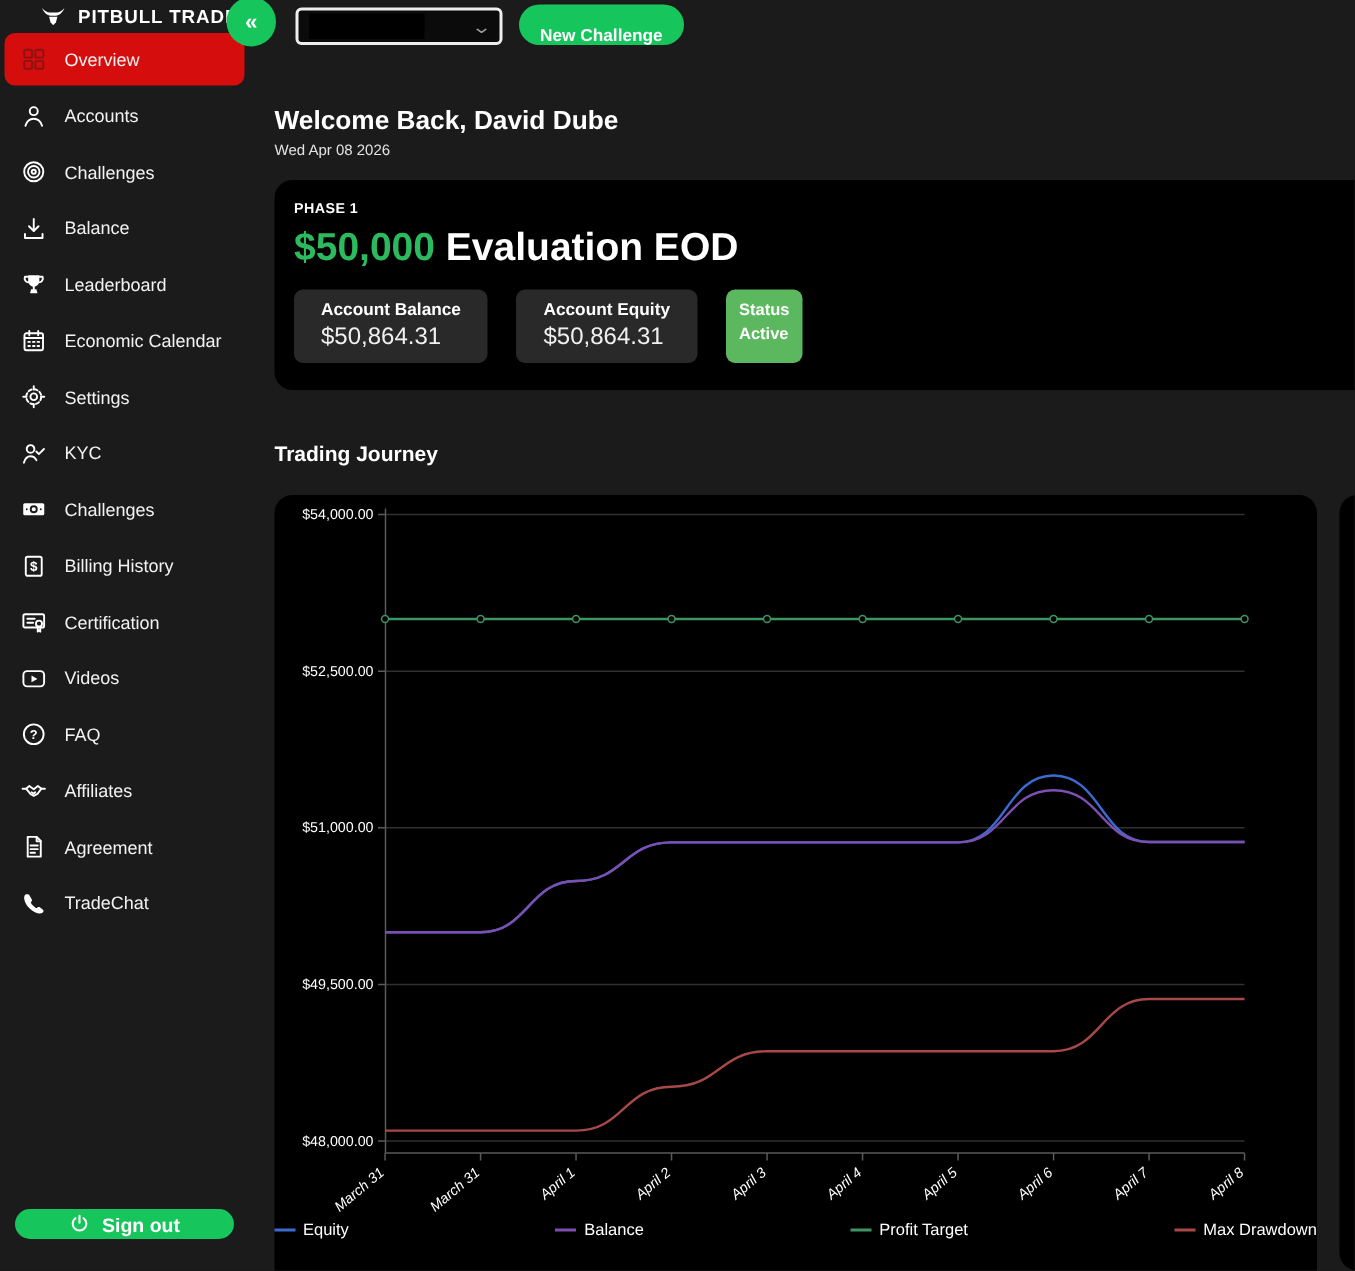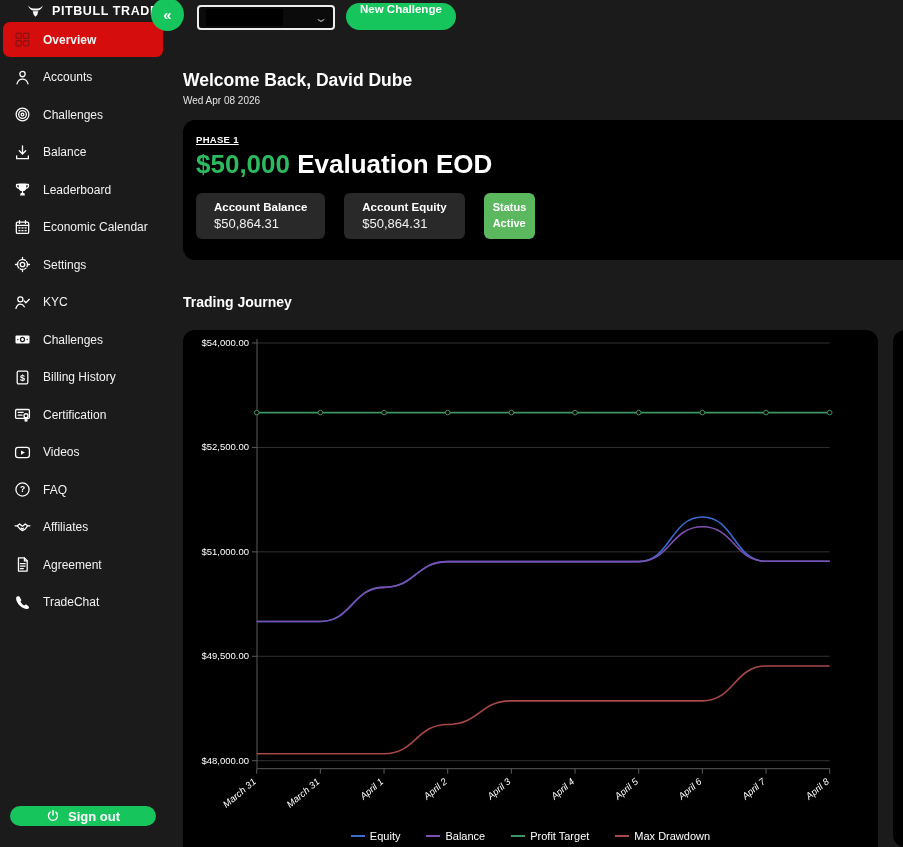"New Challenge" .new-challenge-btn { align-items: flex-start -> flex-end }
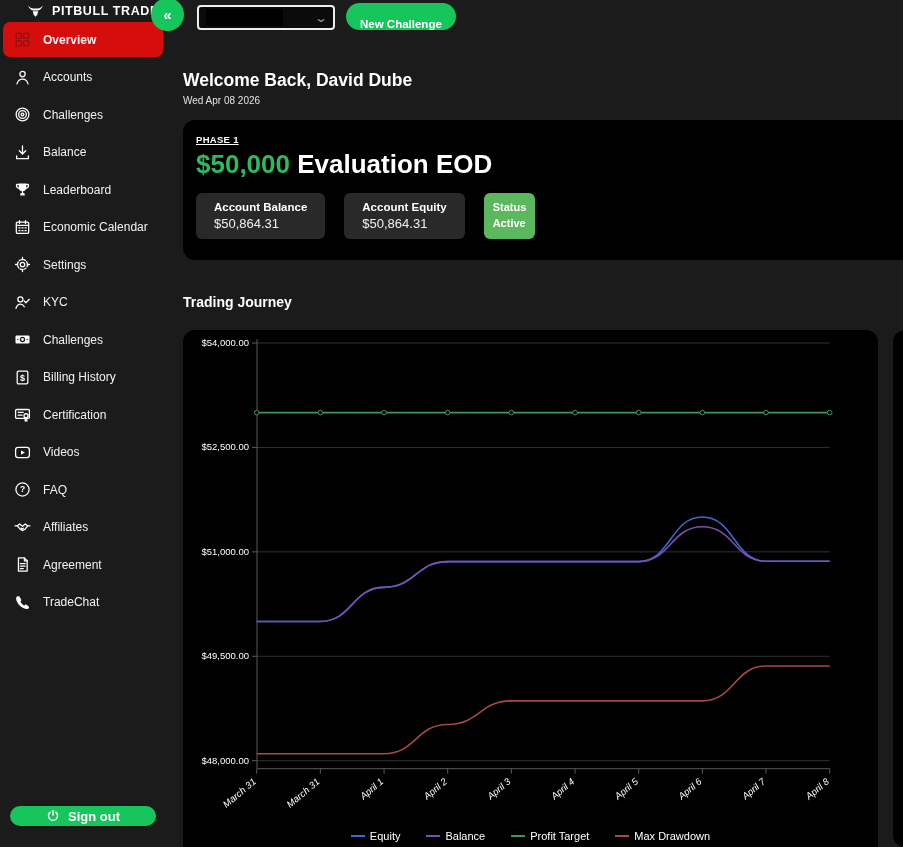"Overview" .nav-item.active { font-weight: bold -> normal }
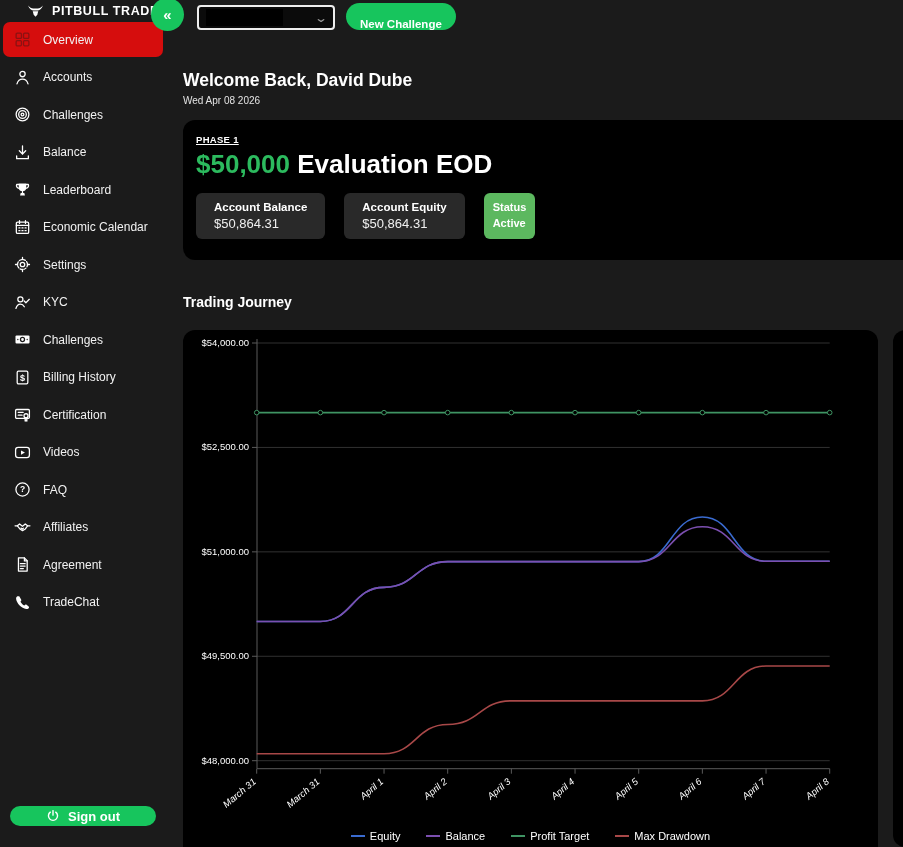"PHASE 1" .phase-label { text-decoration: underline -> none }
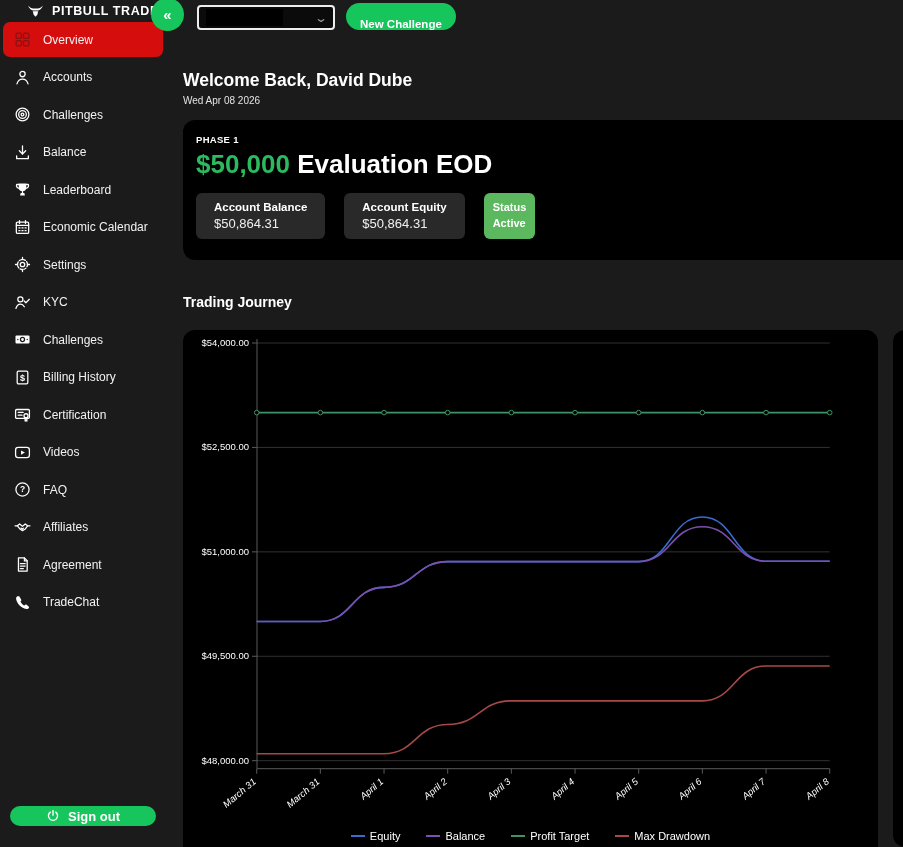"$50,864.31" .stat-value { font-size: 13px -> 16px }
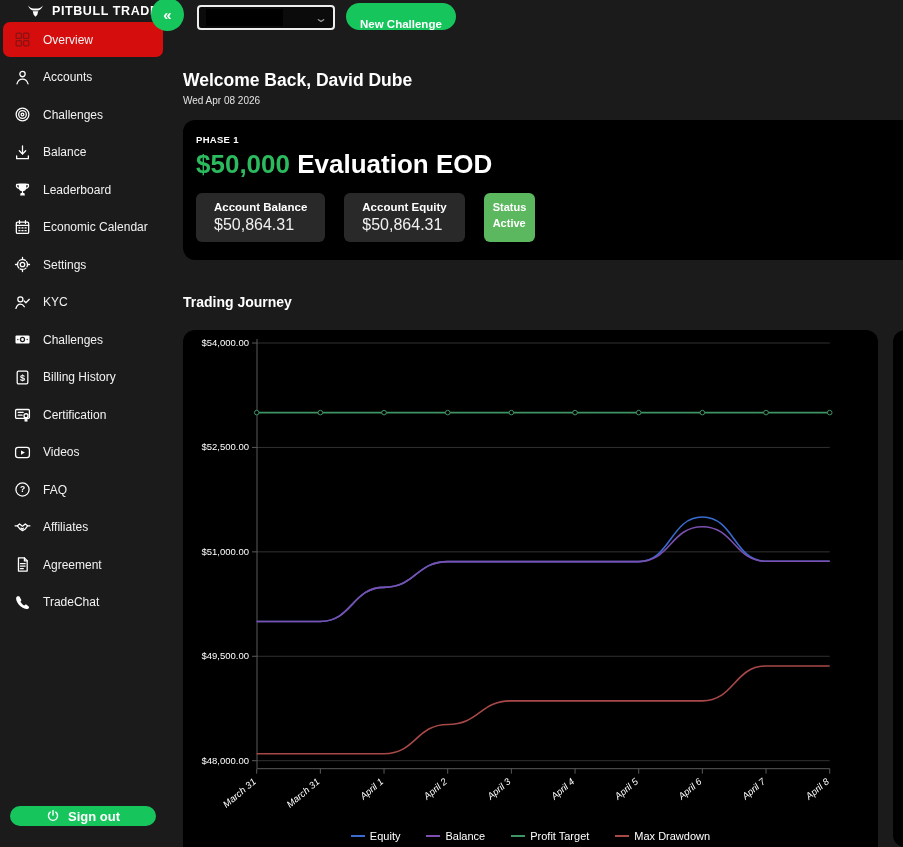"Equity" .legend { justify-content: center -> space-between; top: 500px -> 484px }
